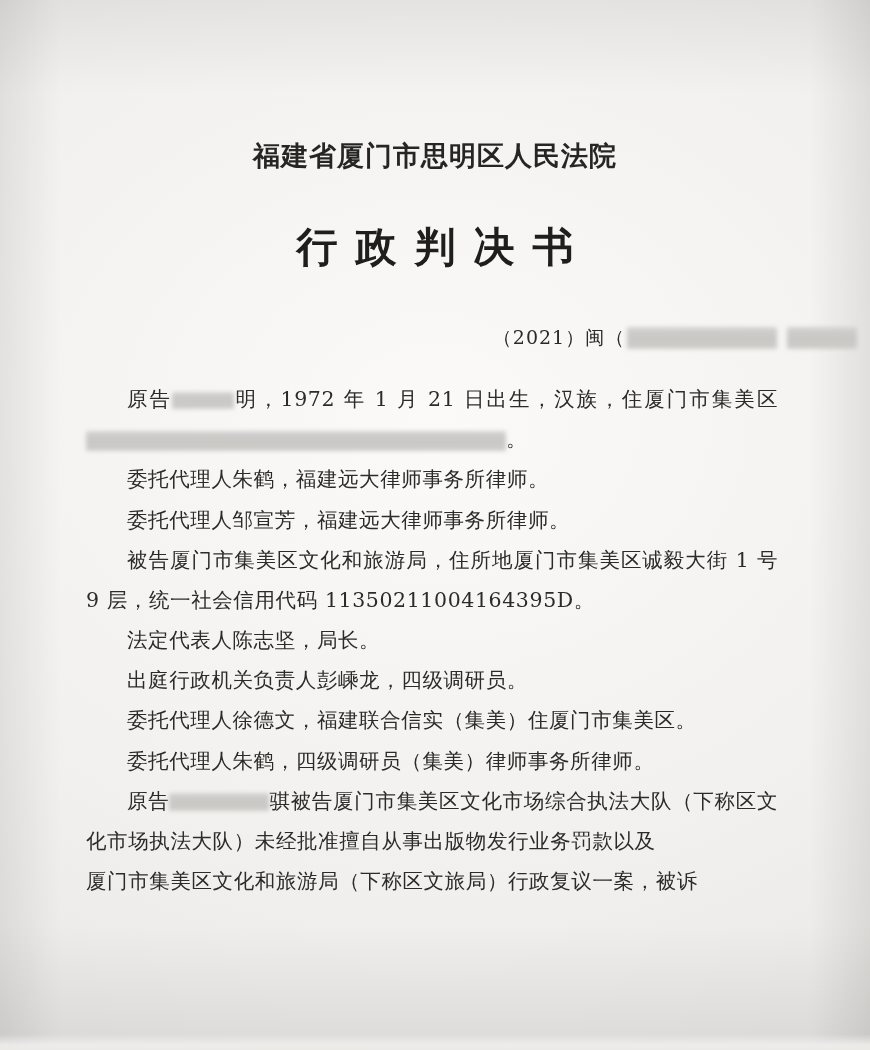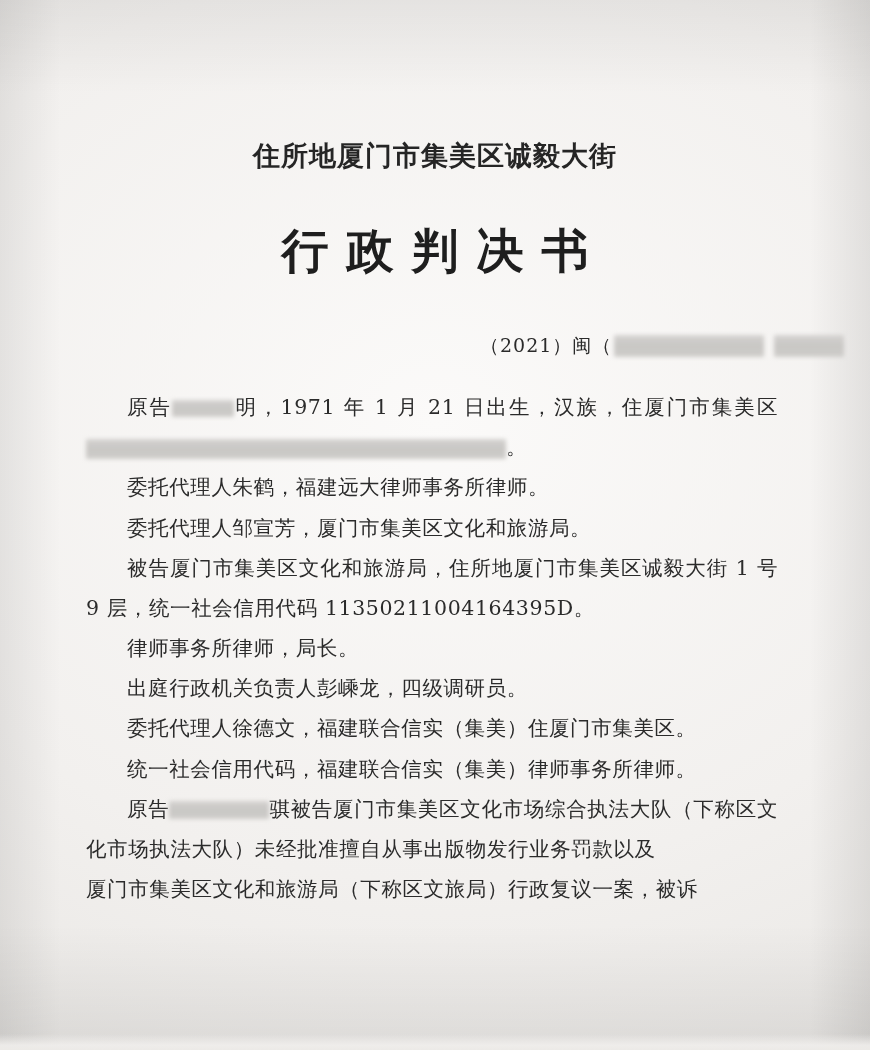"住所地厦门市集美区诚毅大街" div.court-name { text: 住所地厦门市集美区诚毅大街 -> 福建省厦门市思明区人民法院 }
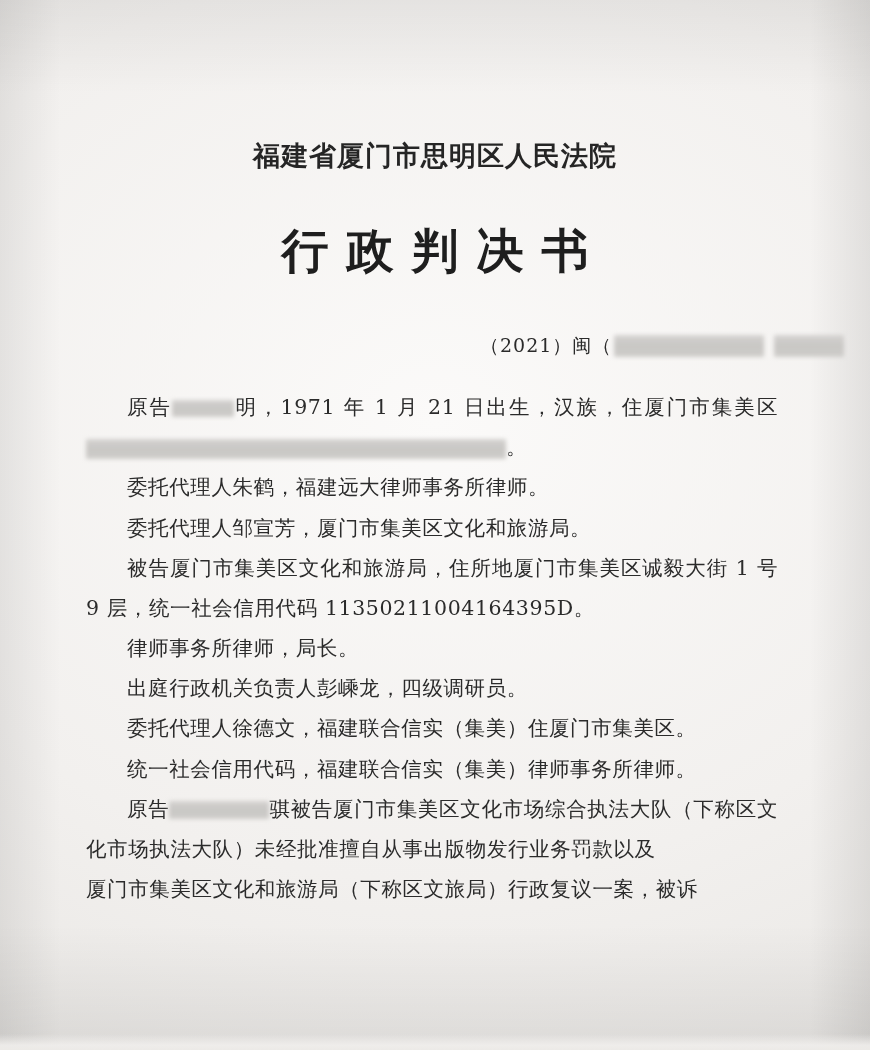"行政判决书" .doc-title { font-size: 47px -> 41px }
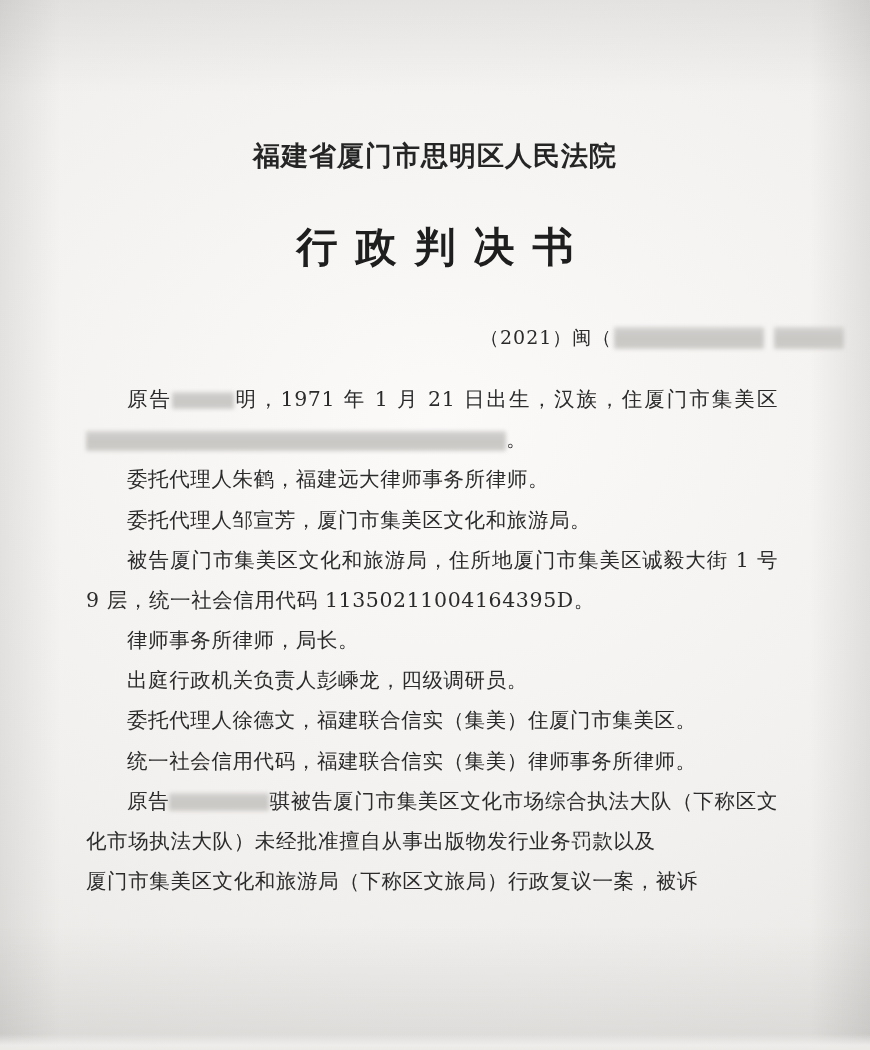"（2021）闽（" .case-no { justify-content: none -> center }
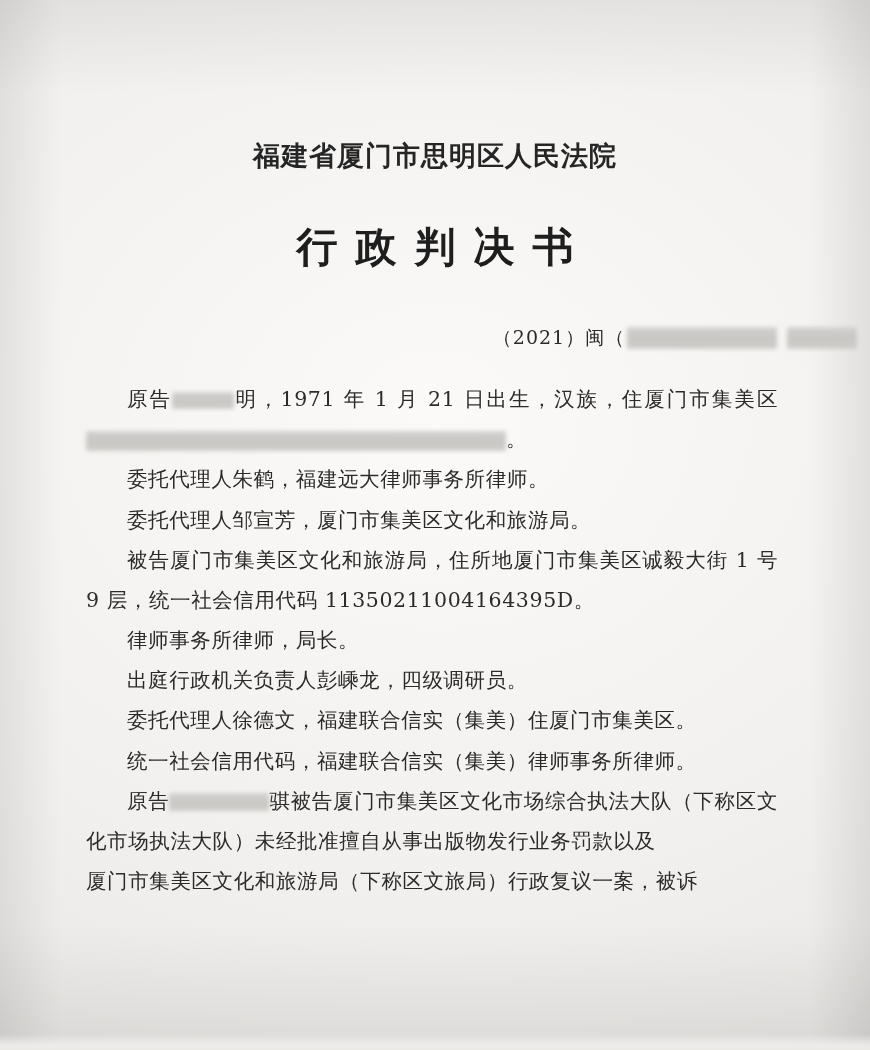"明，1971 年 1 月 21" span { text: 1971 -> 1972 }
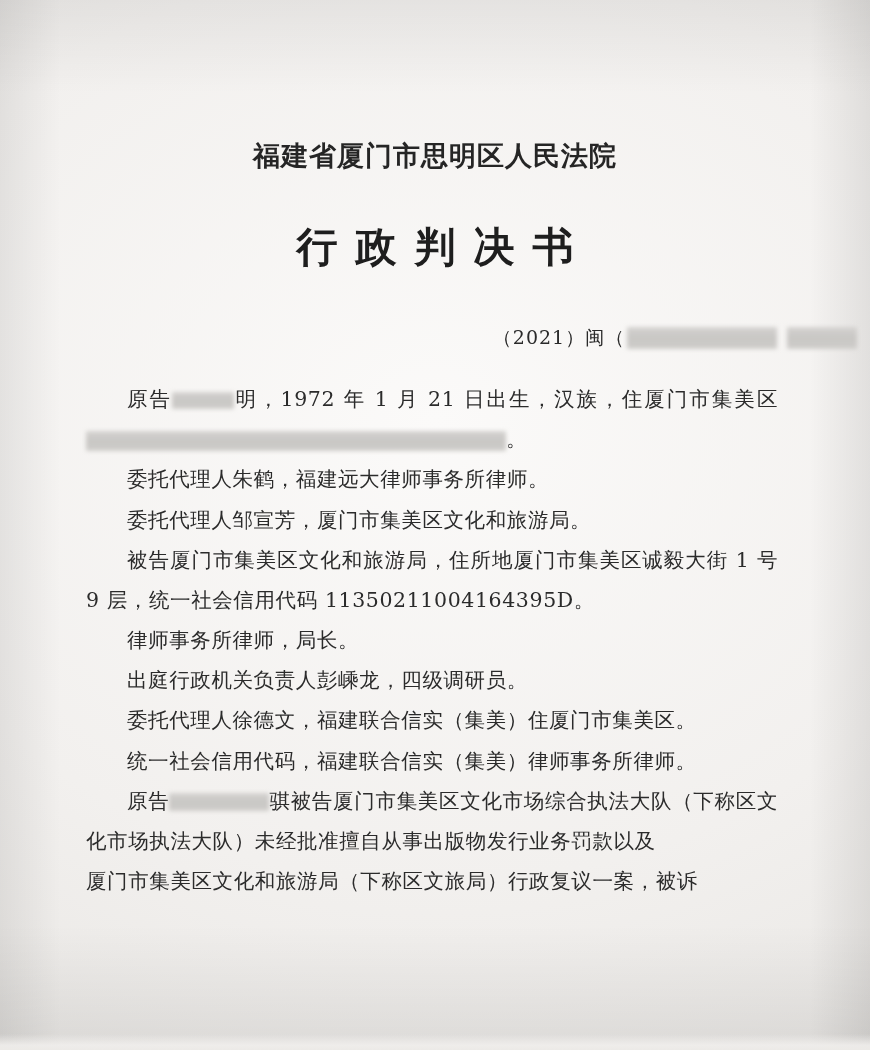"委托代理人邹宣芳，厦门市集美区文化和旅游局。" span { text: 厦门市集美区文化和旅游局 -> 福建远大律师事务所律师 }
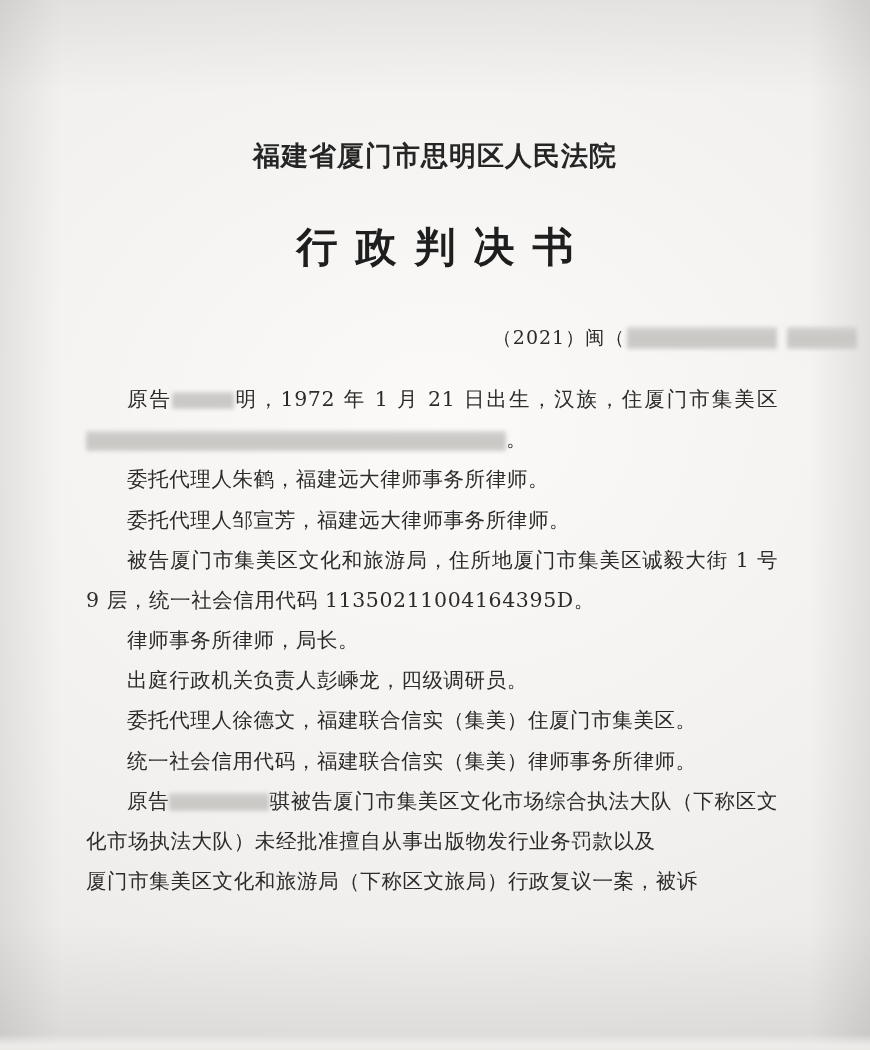"律师事务所律师，局长。" span { text: 律师事务所律师 -> 法定代表人陈志坚 }
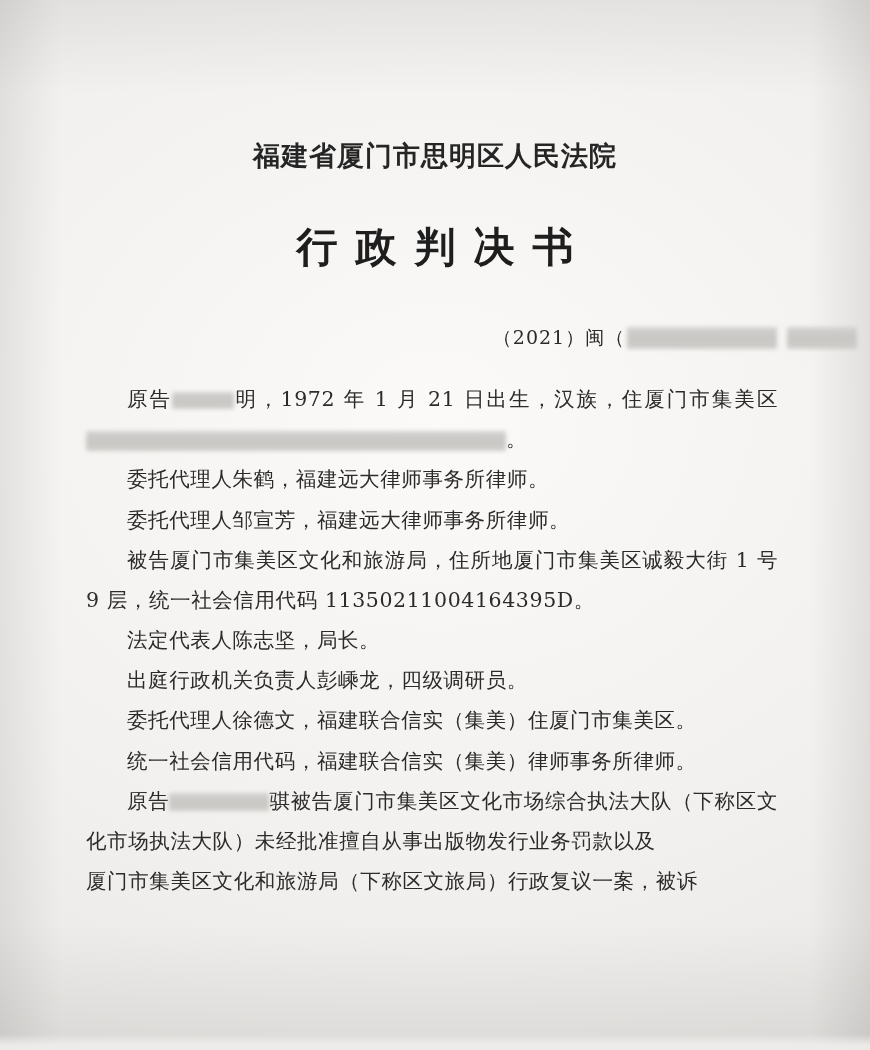"统一社会信用代码，福建联合信实（集美）律师事务所律师。" span { text: 统一社会信用代码，福建联合信实 -> 委托代理人朱鹤，四级调研员 }
